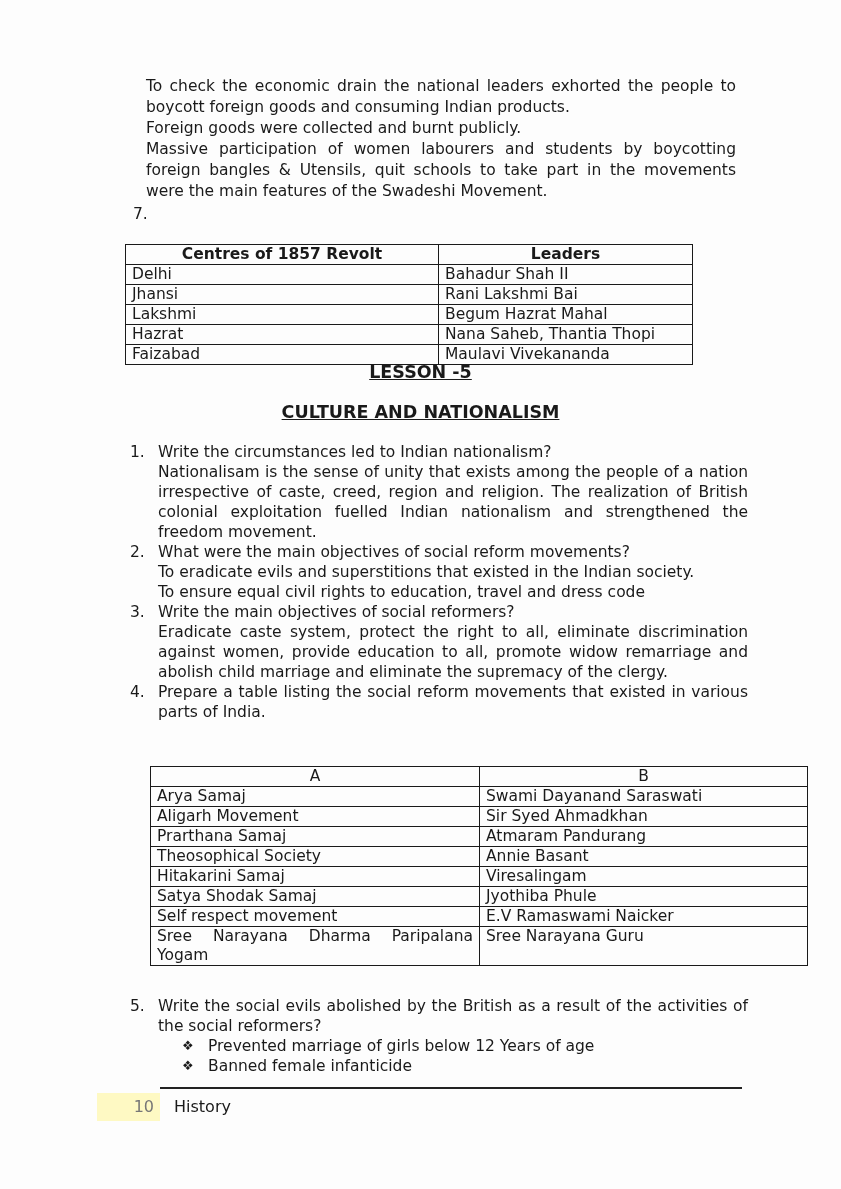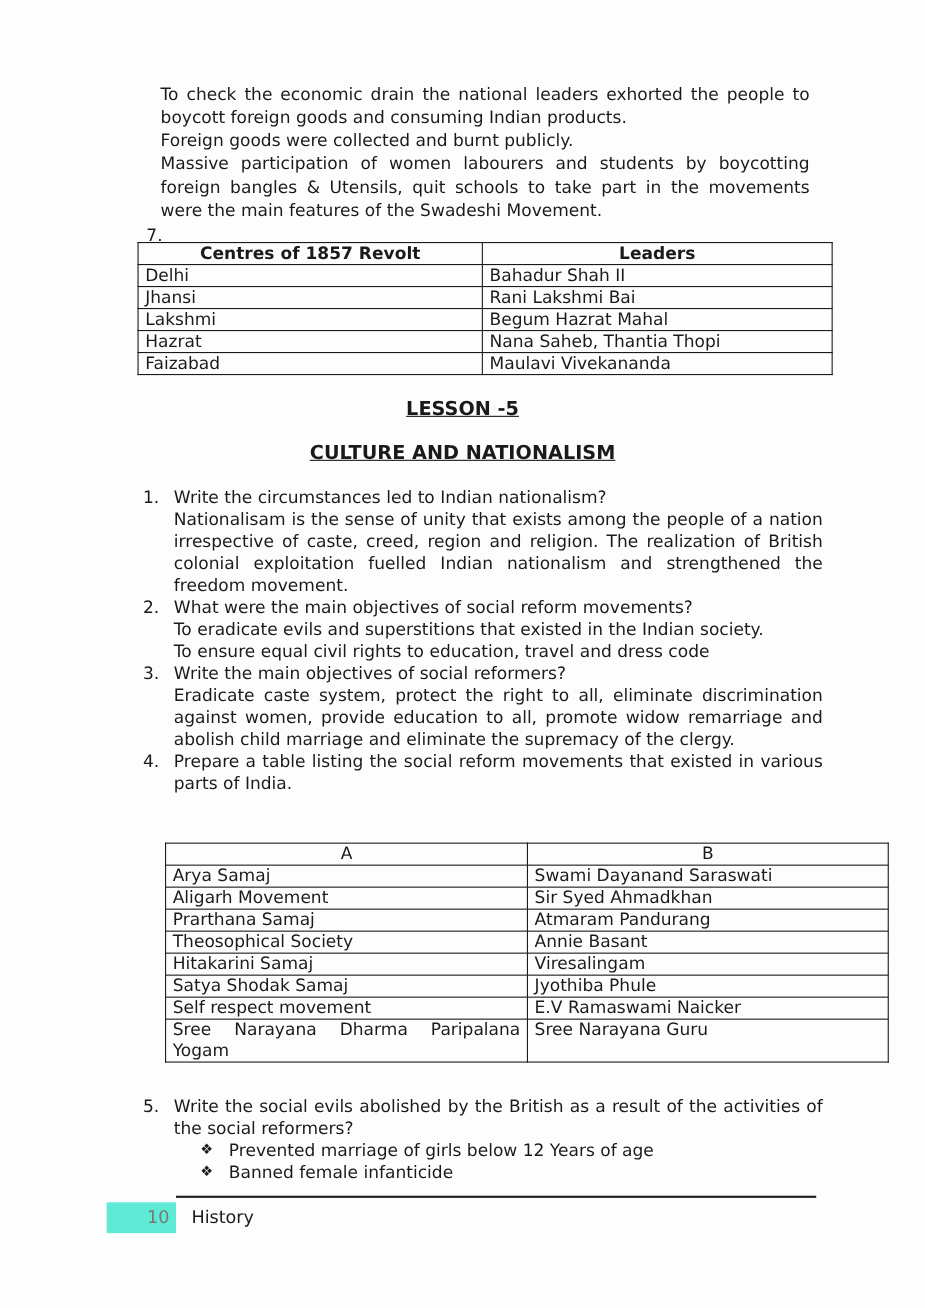"Centres of 1857 Revolt" .t1 { top: 220px -> 244px; width: 632px -> 568px }
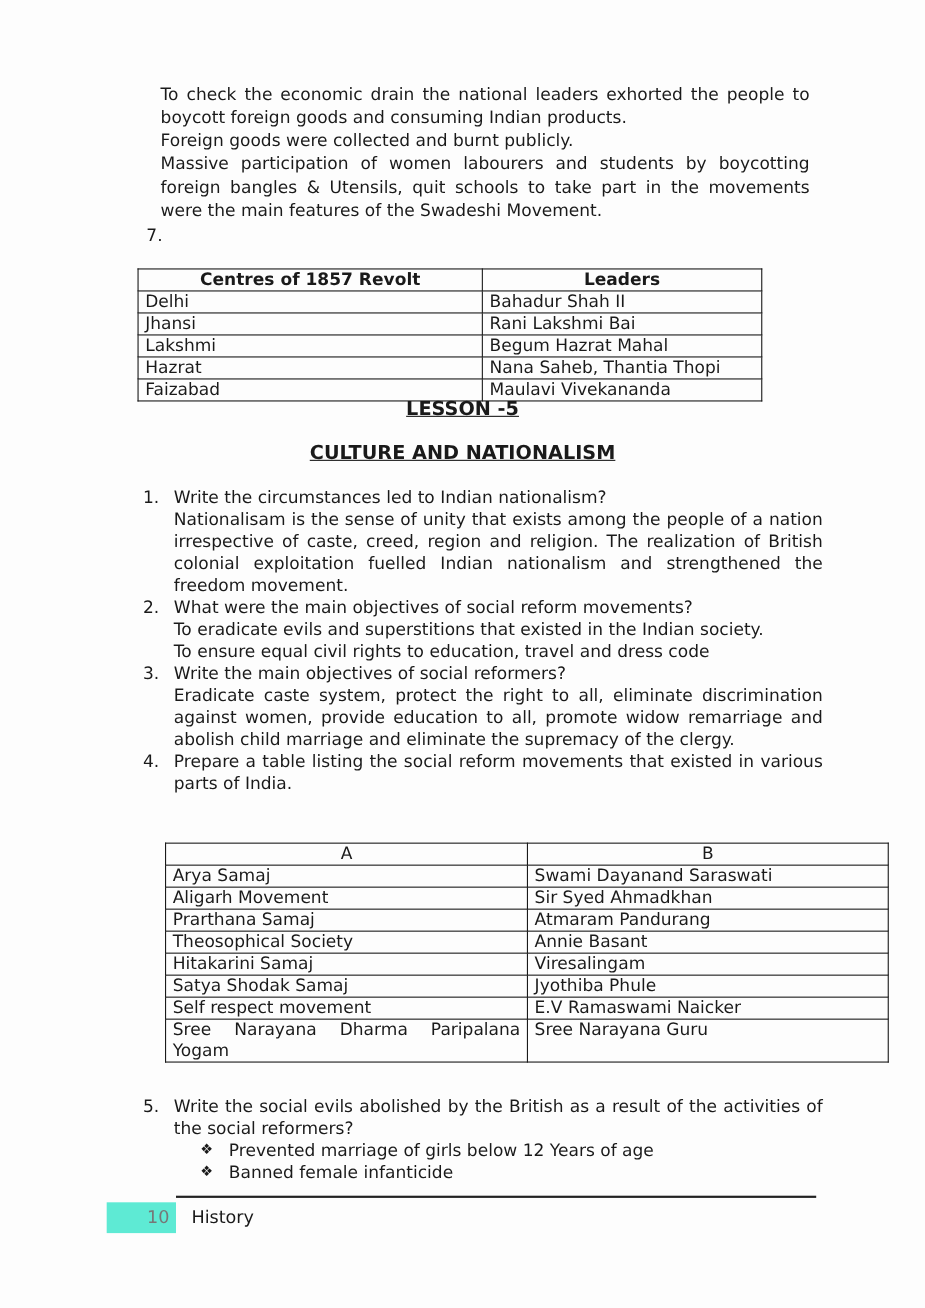"10" .page-box { background: #5eead4 -> #fef9c3 }
